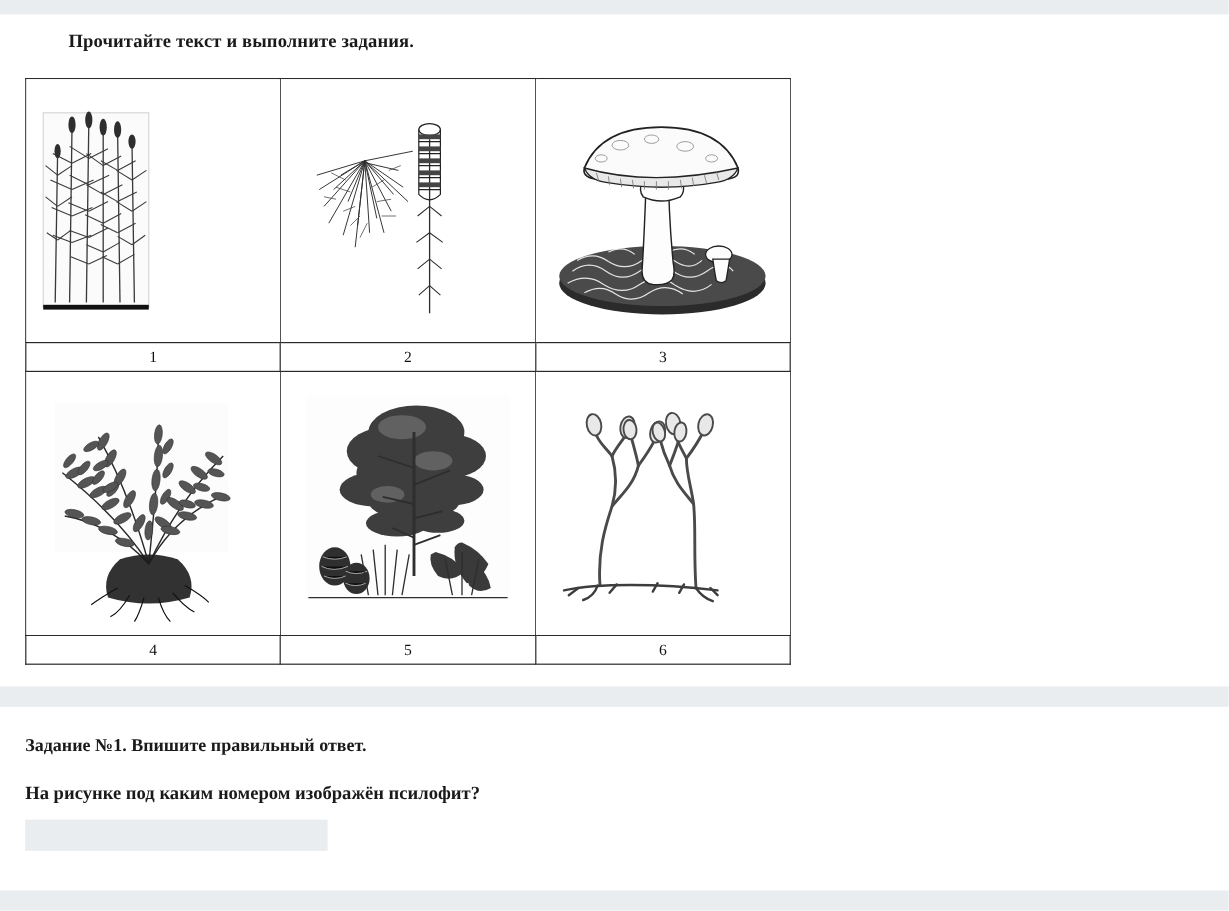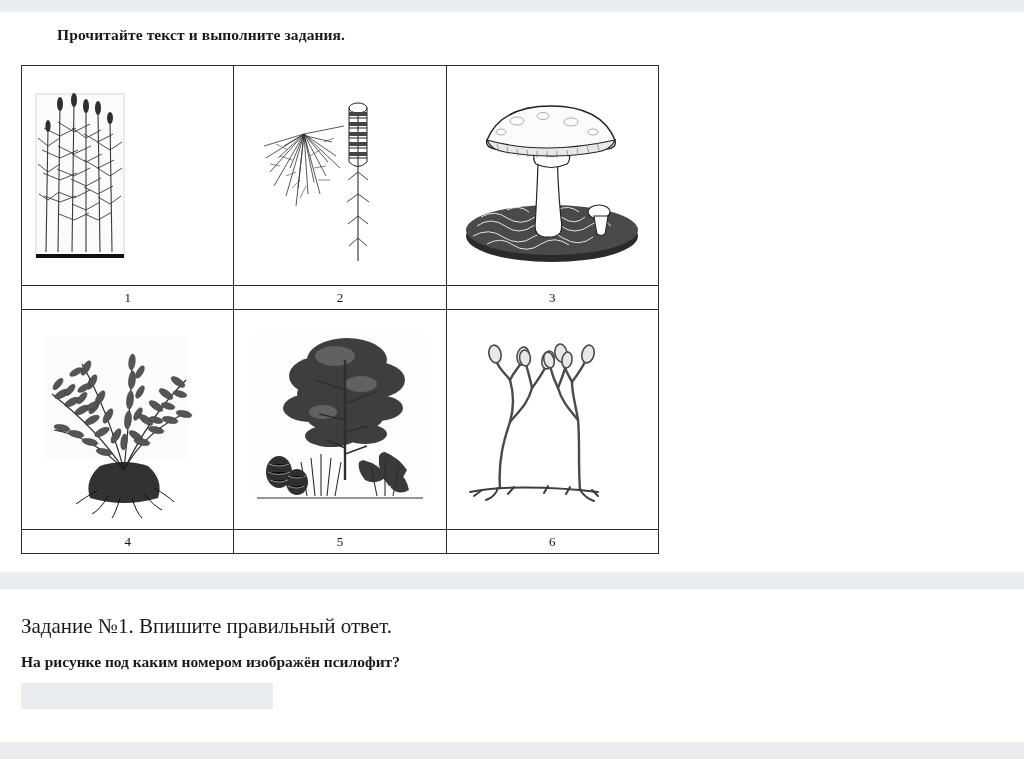"Задание №1. Впишите правильный ответ." .task-title { font-size: 21px -> 15px; font-weight: normal -> bold }
